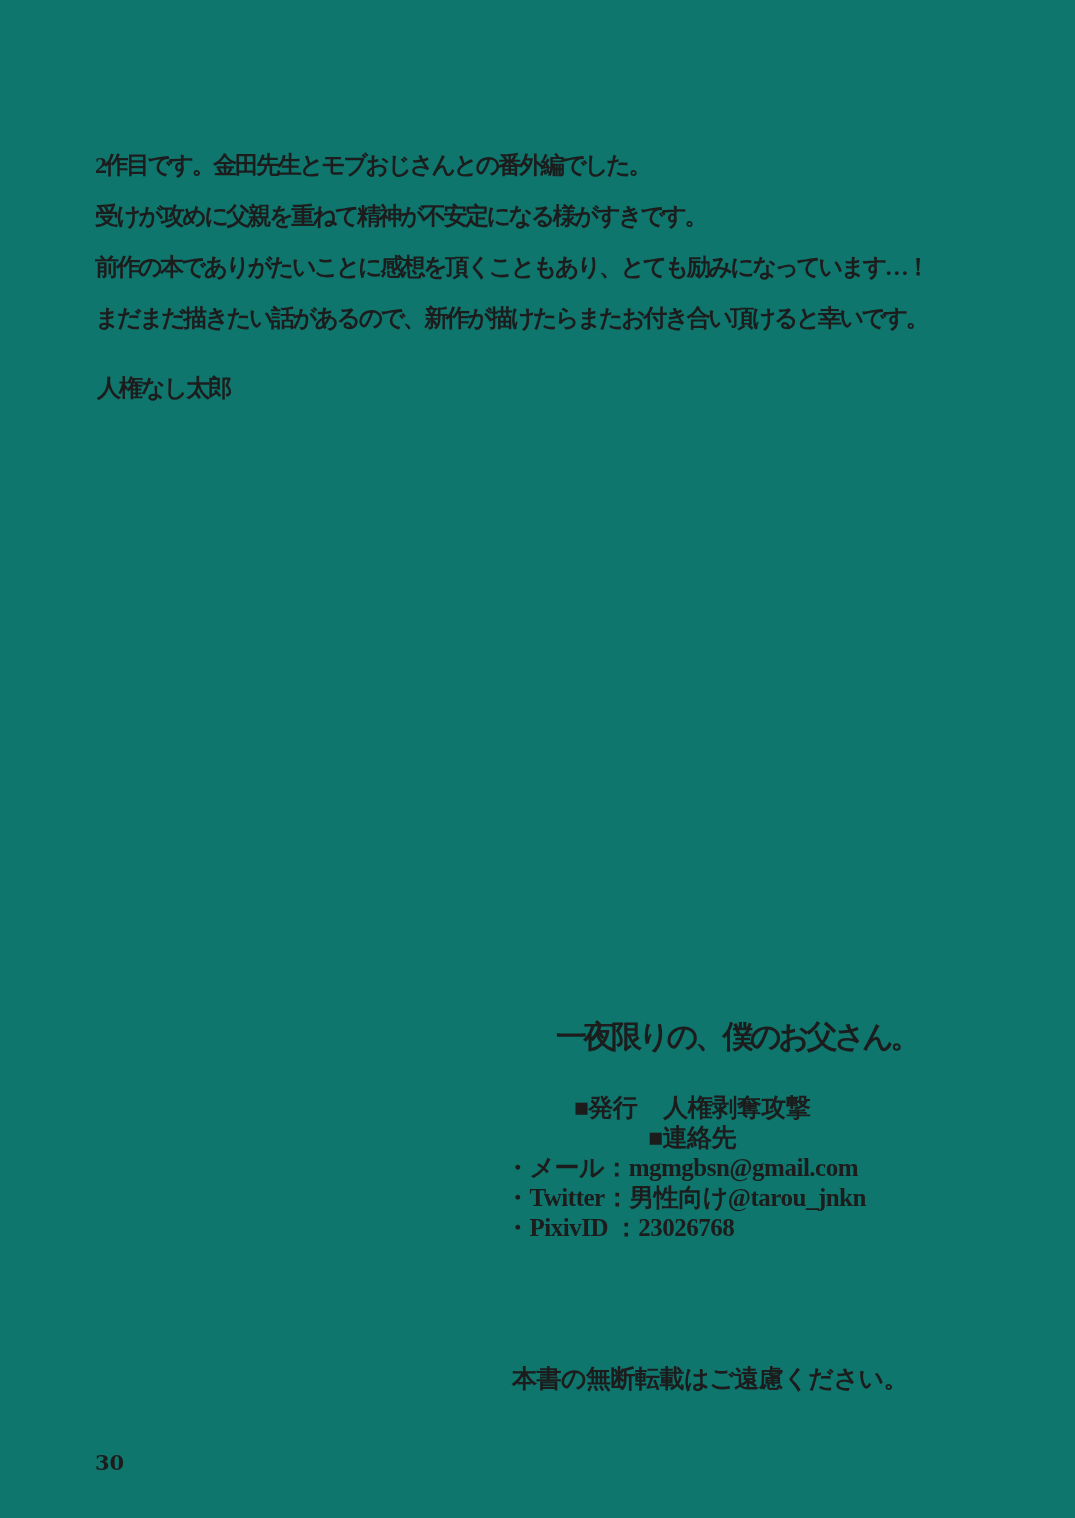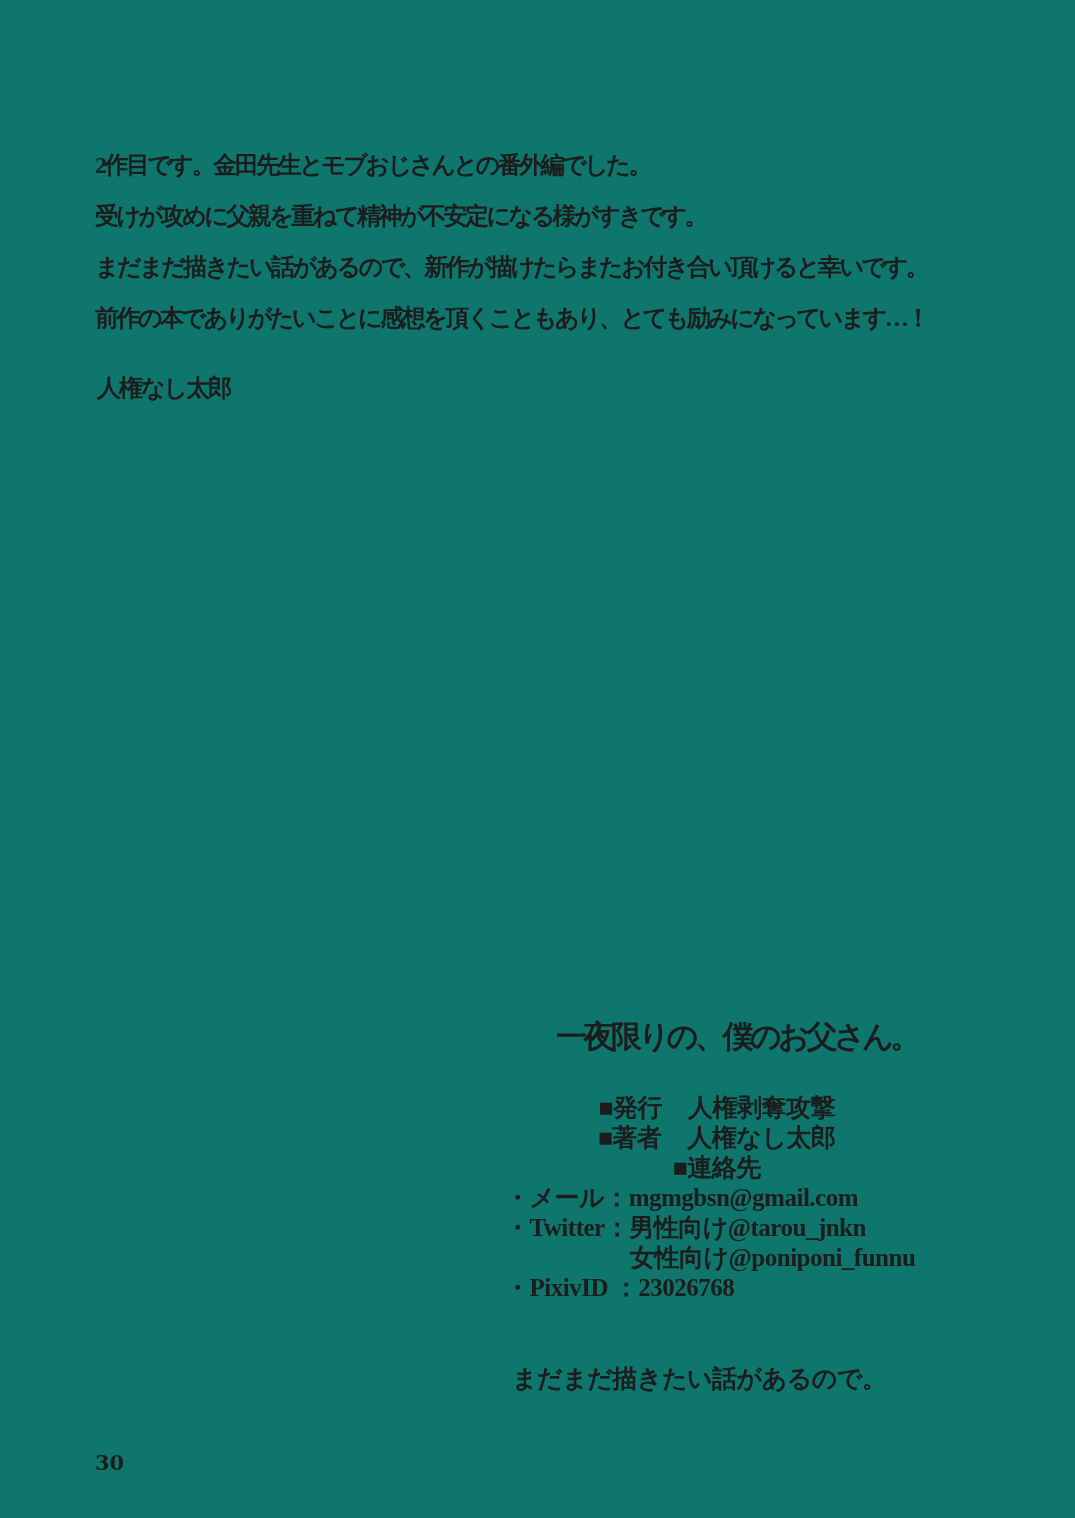"まだまだ描きたい話があるので、新作が描けたらまたお付き合い頂けると幸いです。" p { order: before "前作の本でありがたいことに感想を頂くこともあり、とても励みになっています…！" -> after "前作の本でありがたいことに感想を頂くこともあり、とても励みになっています…！" }
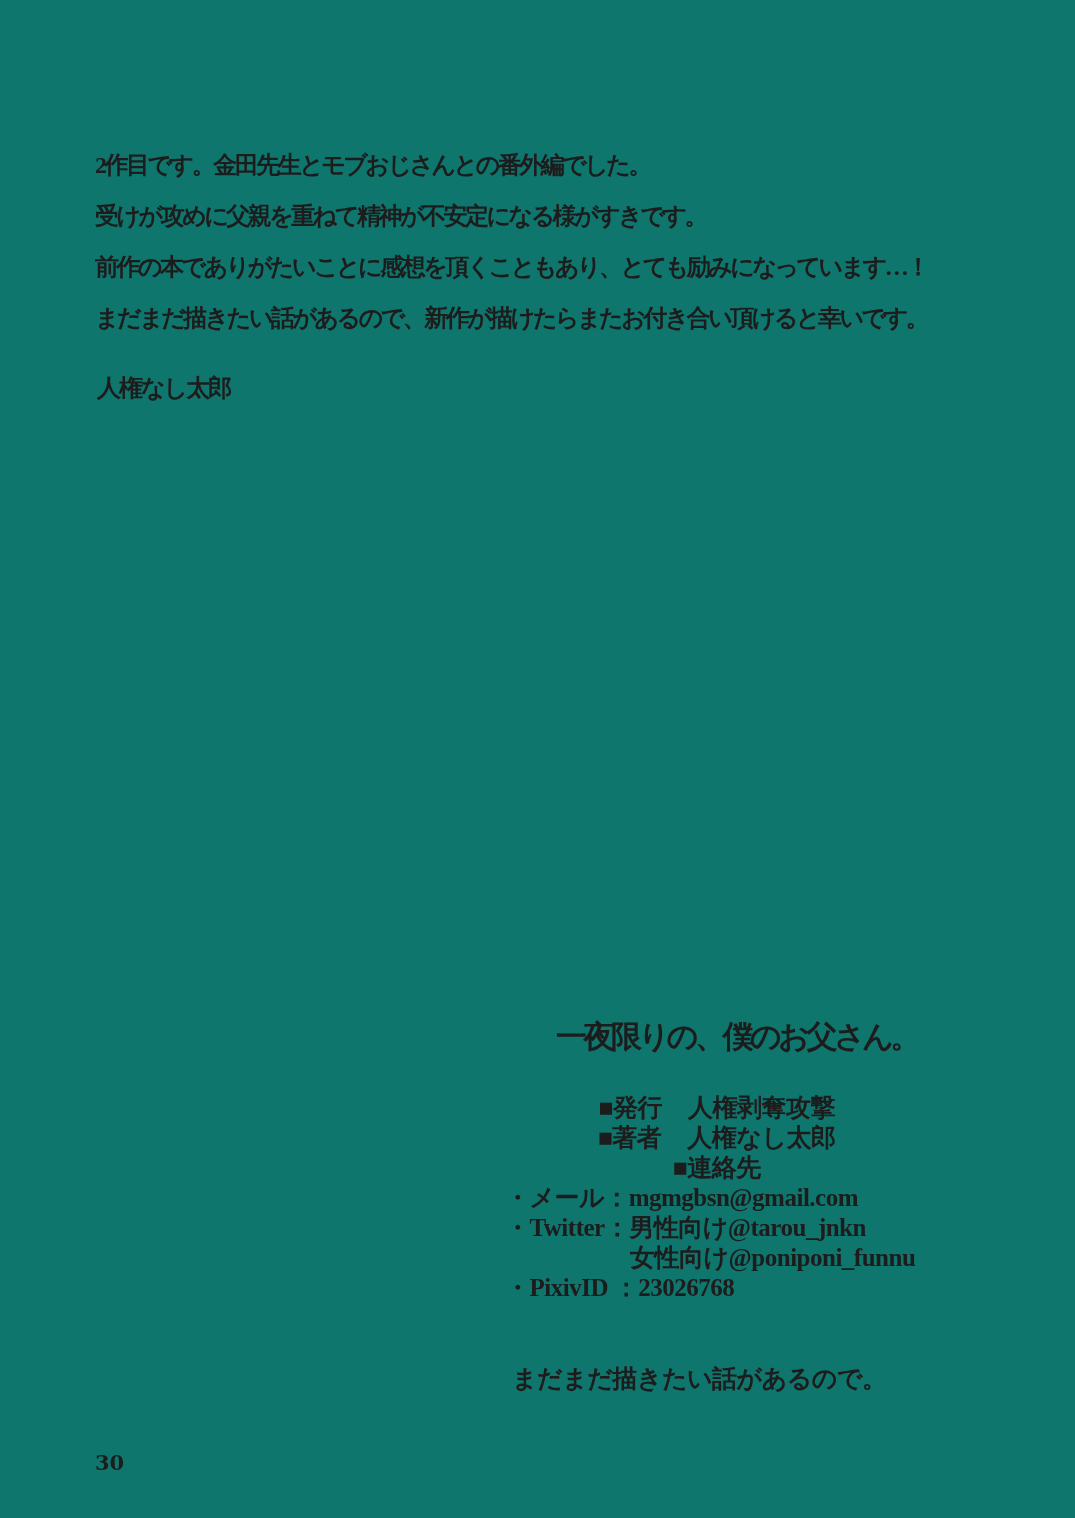"■著者 人権なし太郎" div.line { html: <div> <span>■著者</span><span>人権なし太郎</span> </div> -> none }
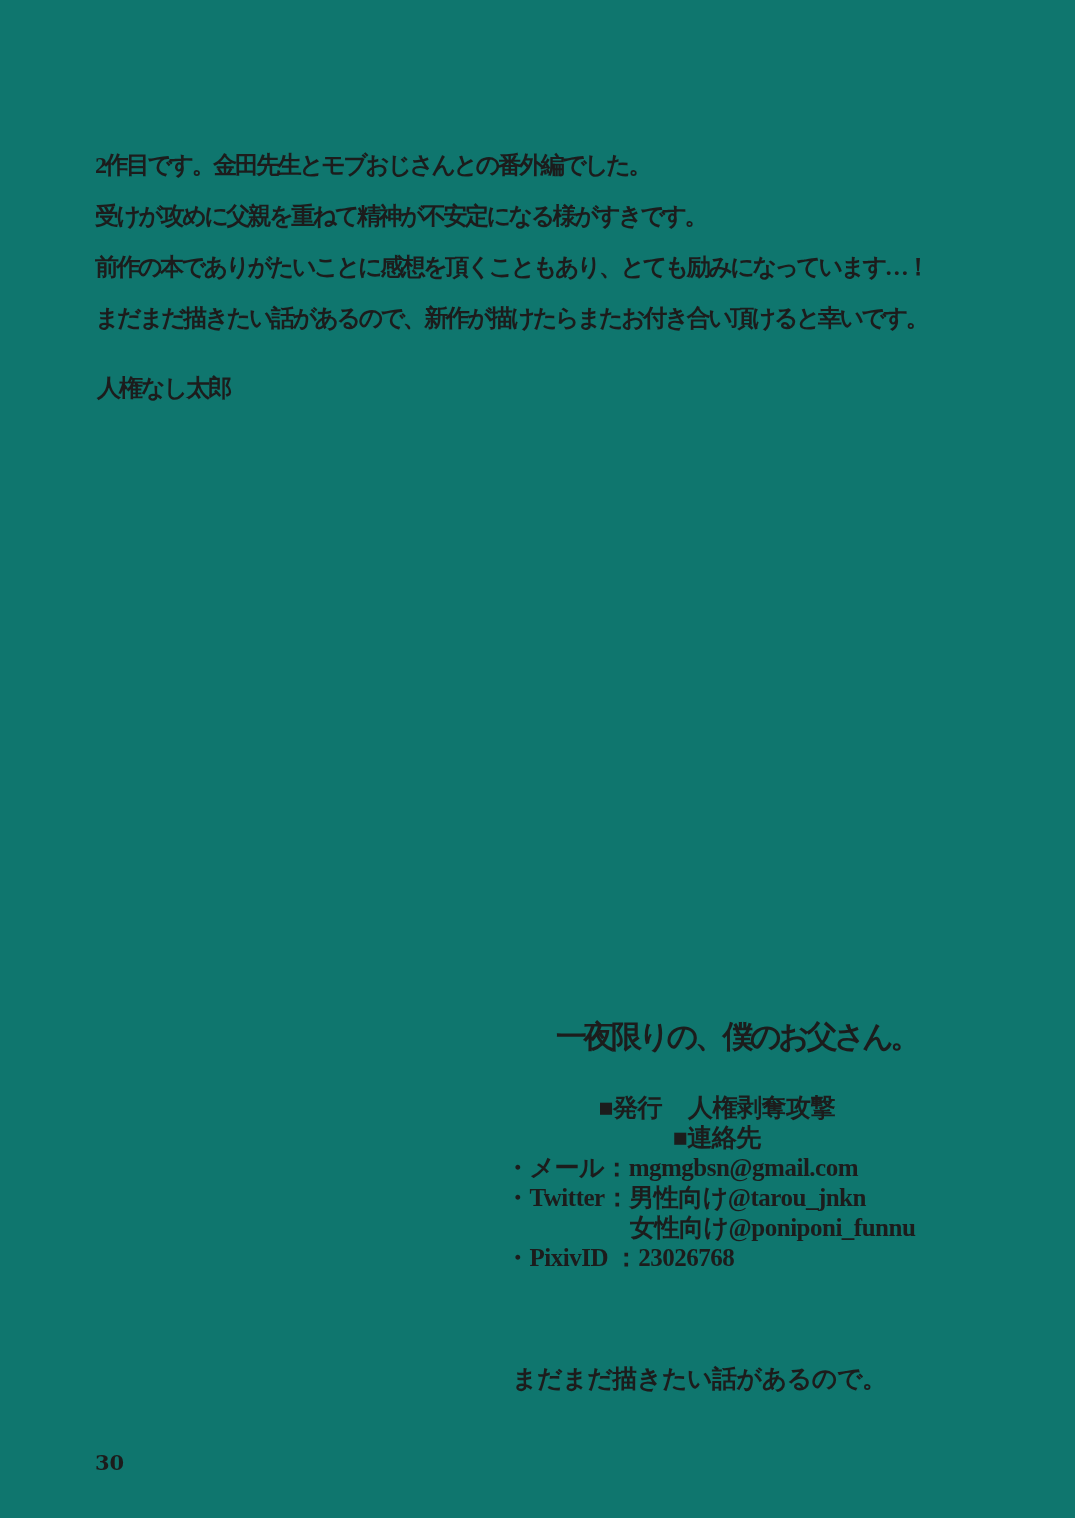"女性向け@poniponi_funnu" div.line { html: <div>女性向け@poniponi_funnu</div> -> none }
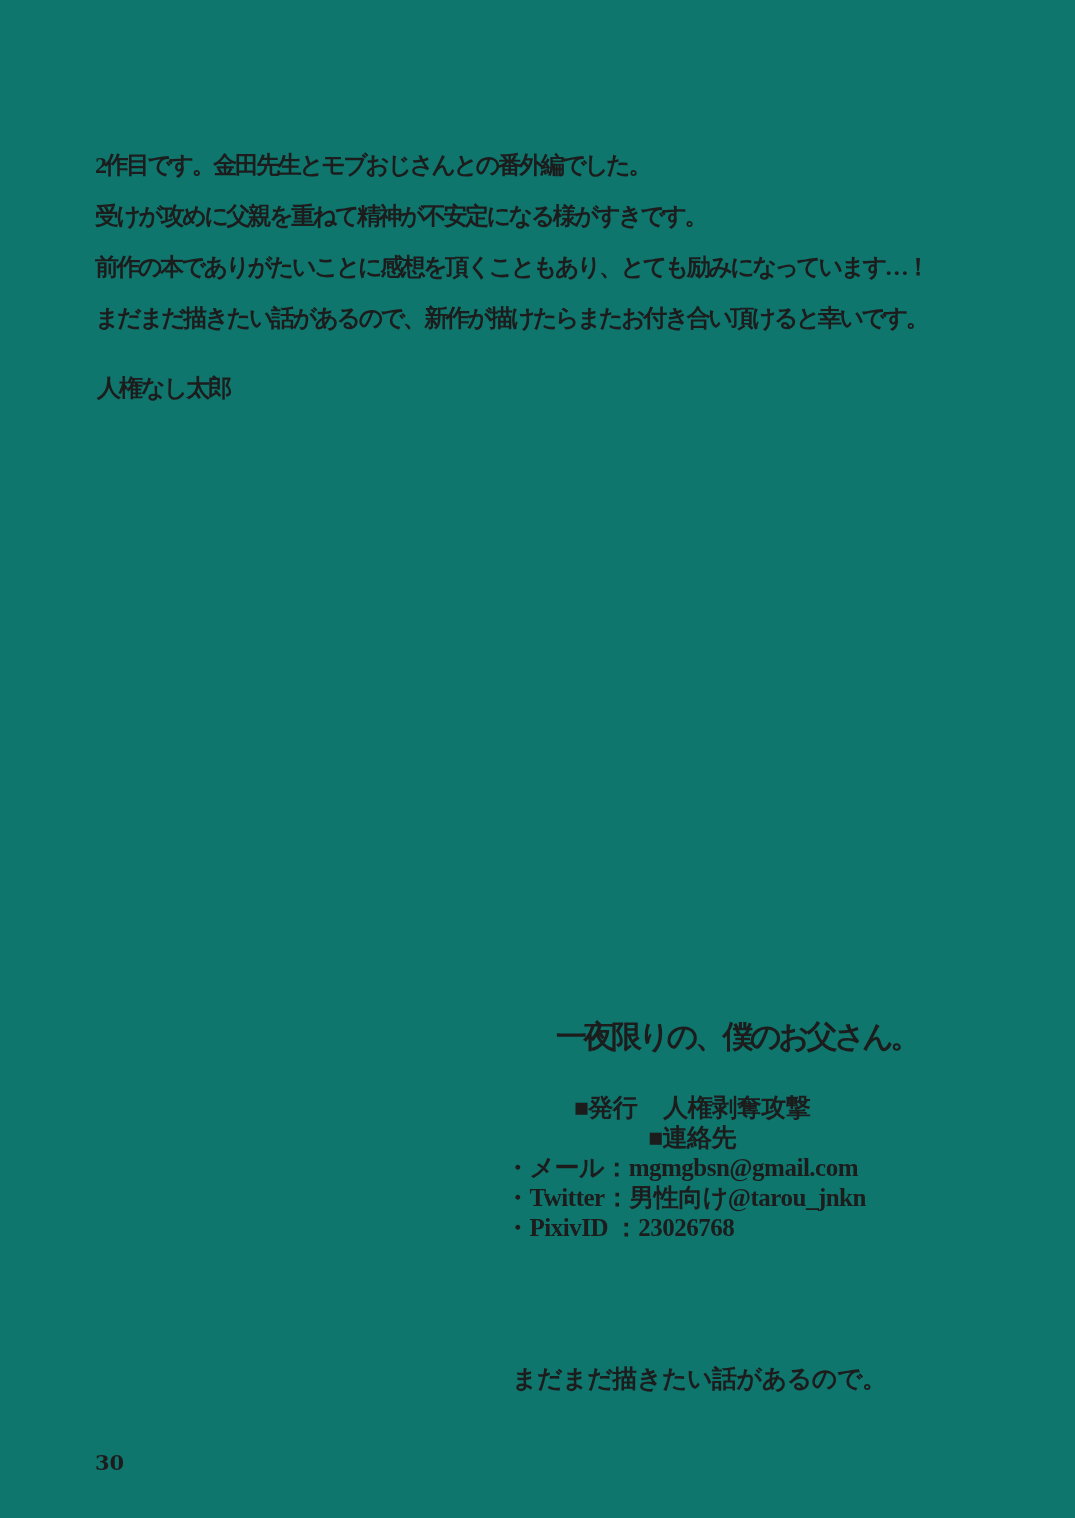"まだまだ描きたい話があるので。" div.notice { text: まだまだ描きたい話があるので -> 本書の無断転載はご遠慮ください }
